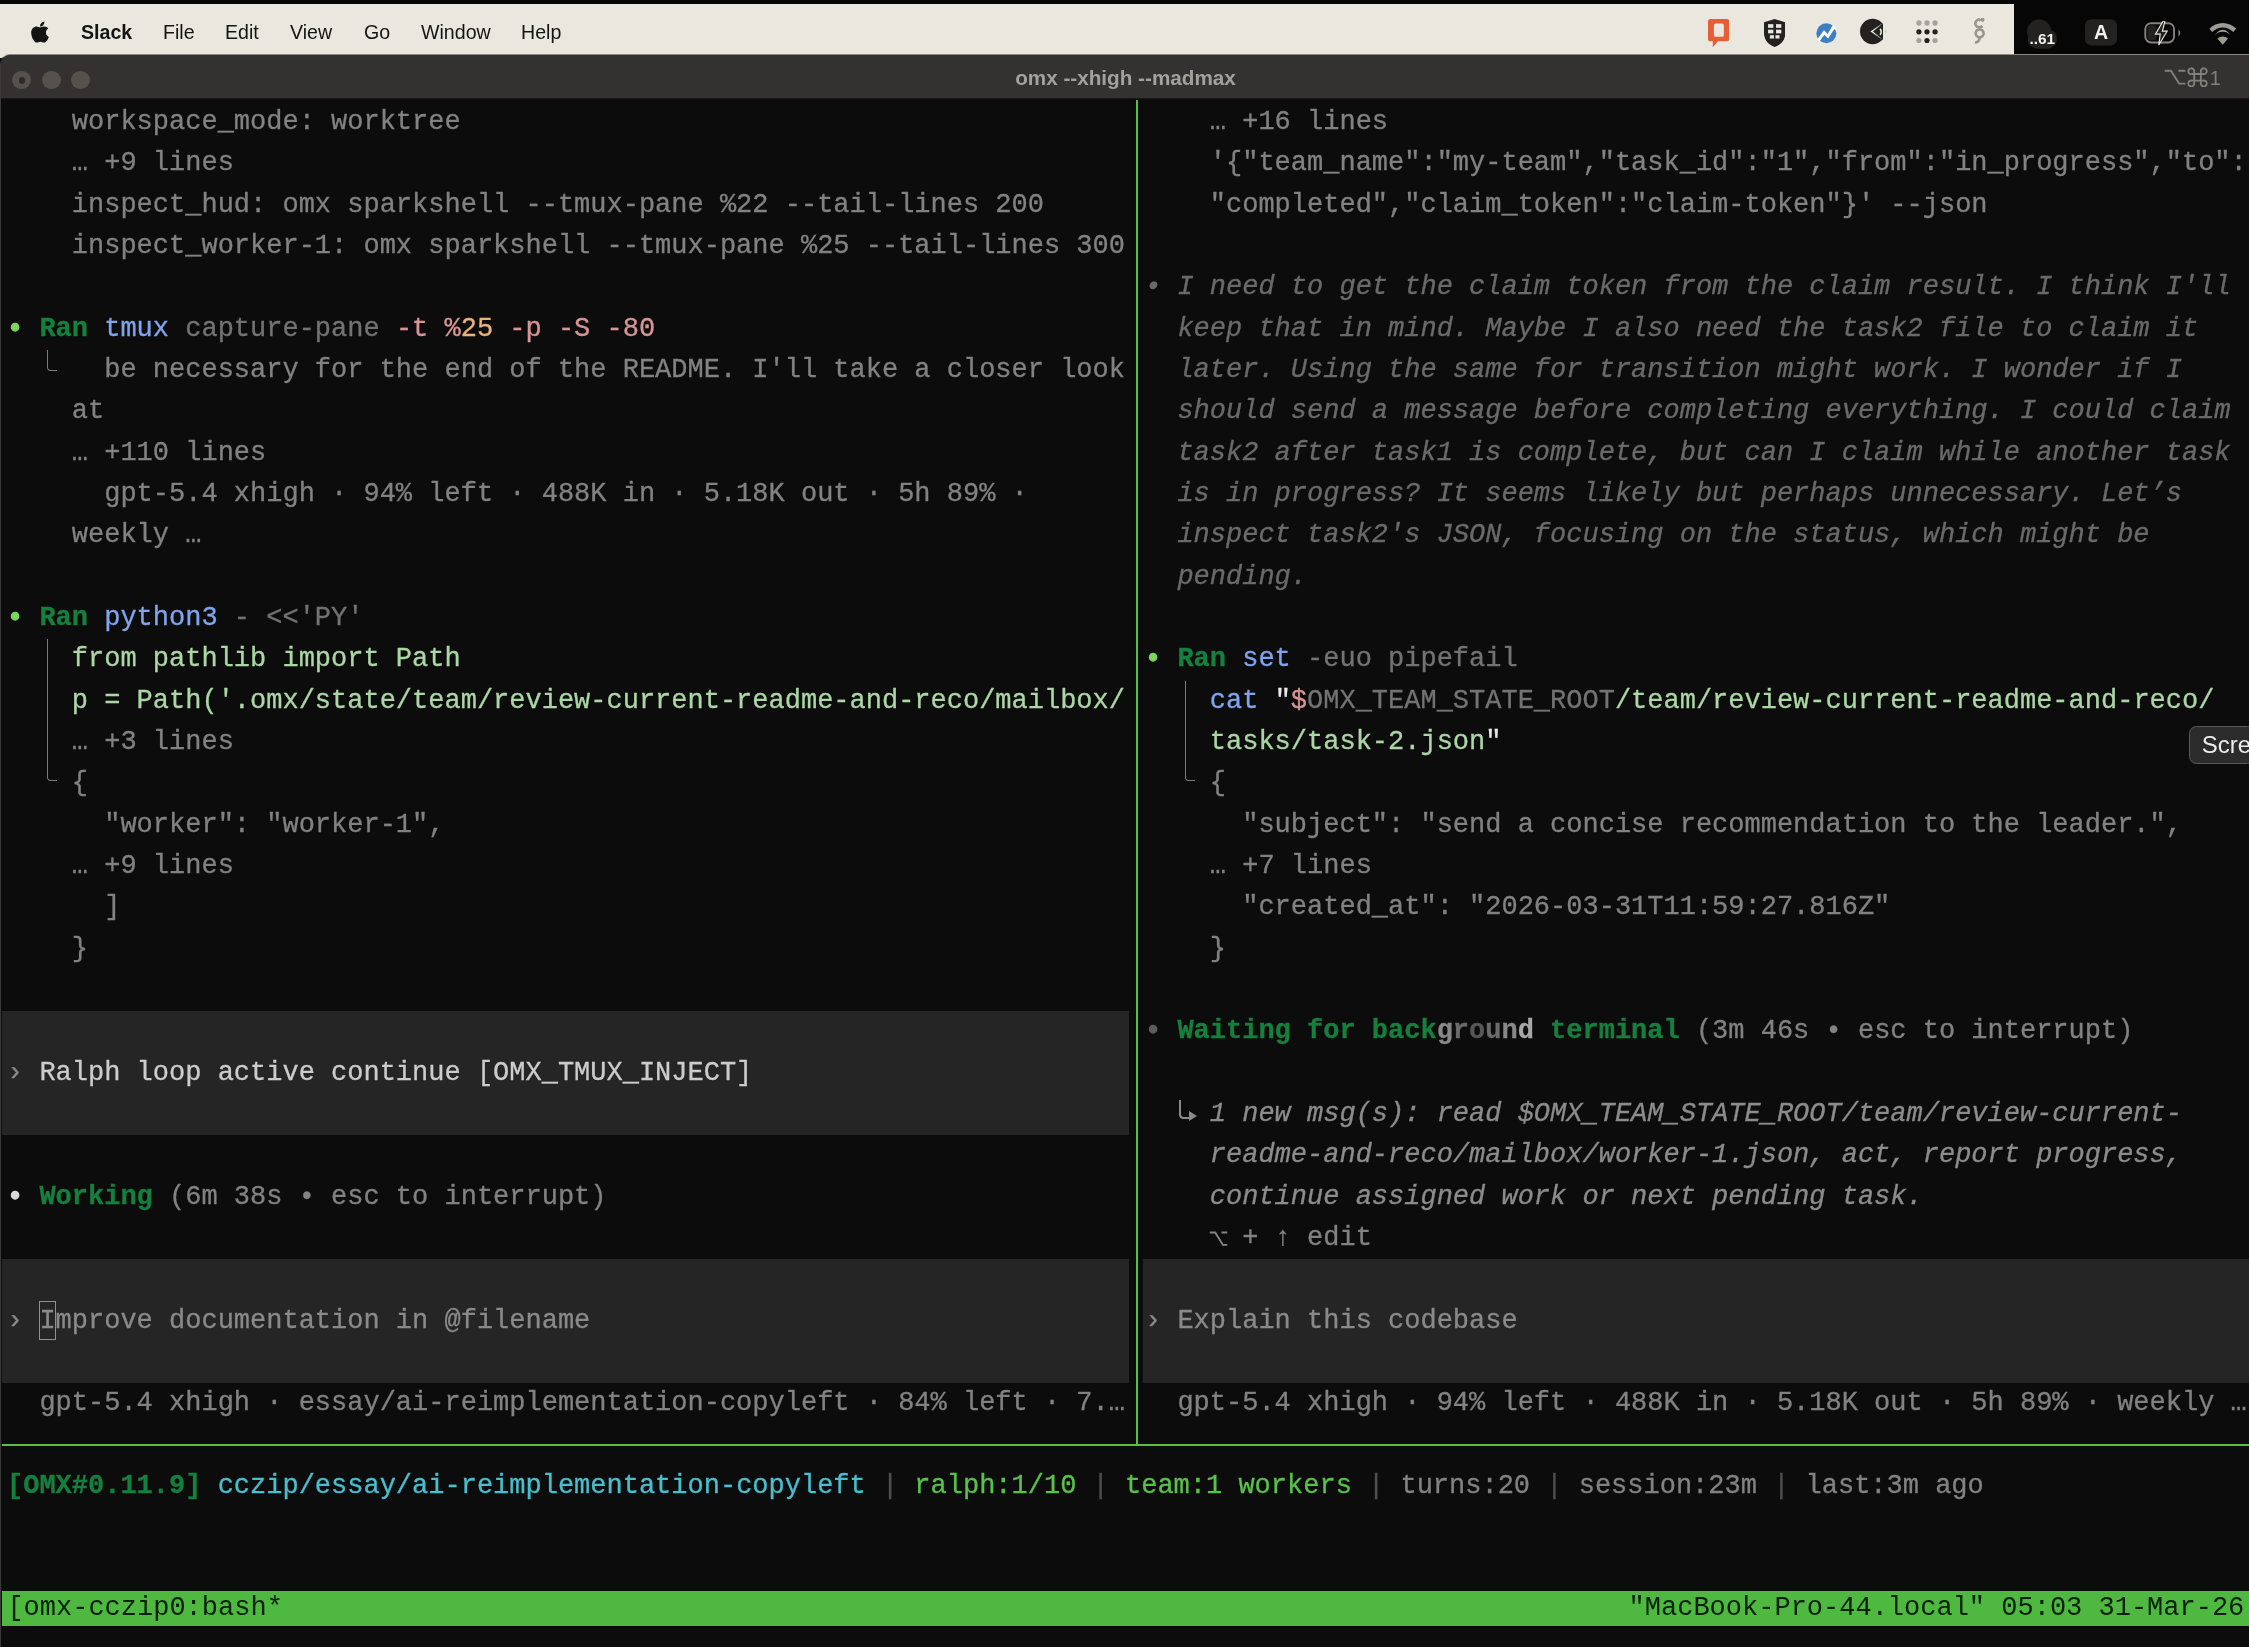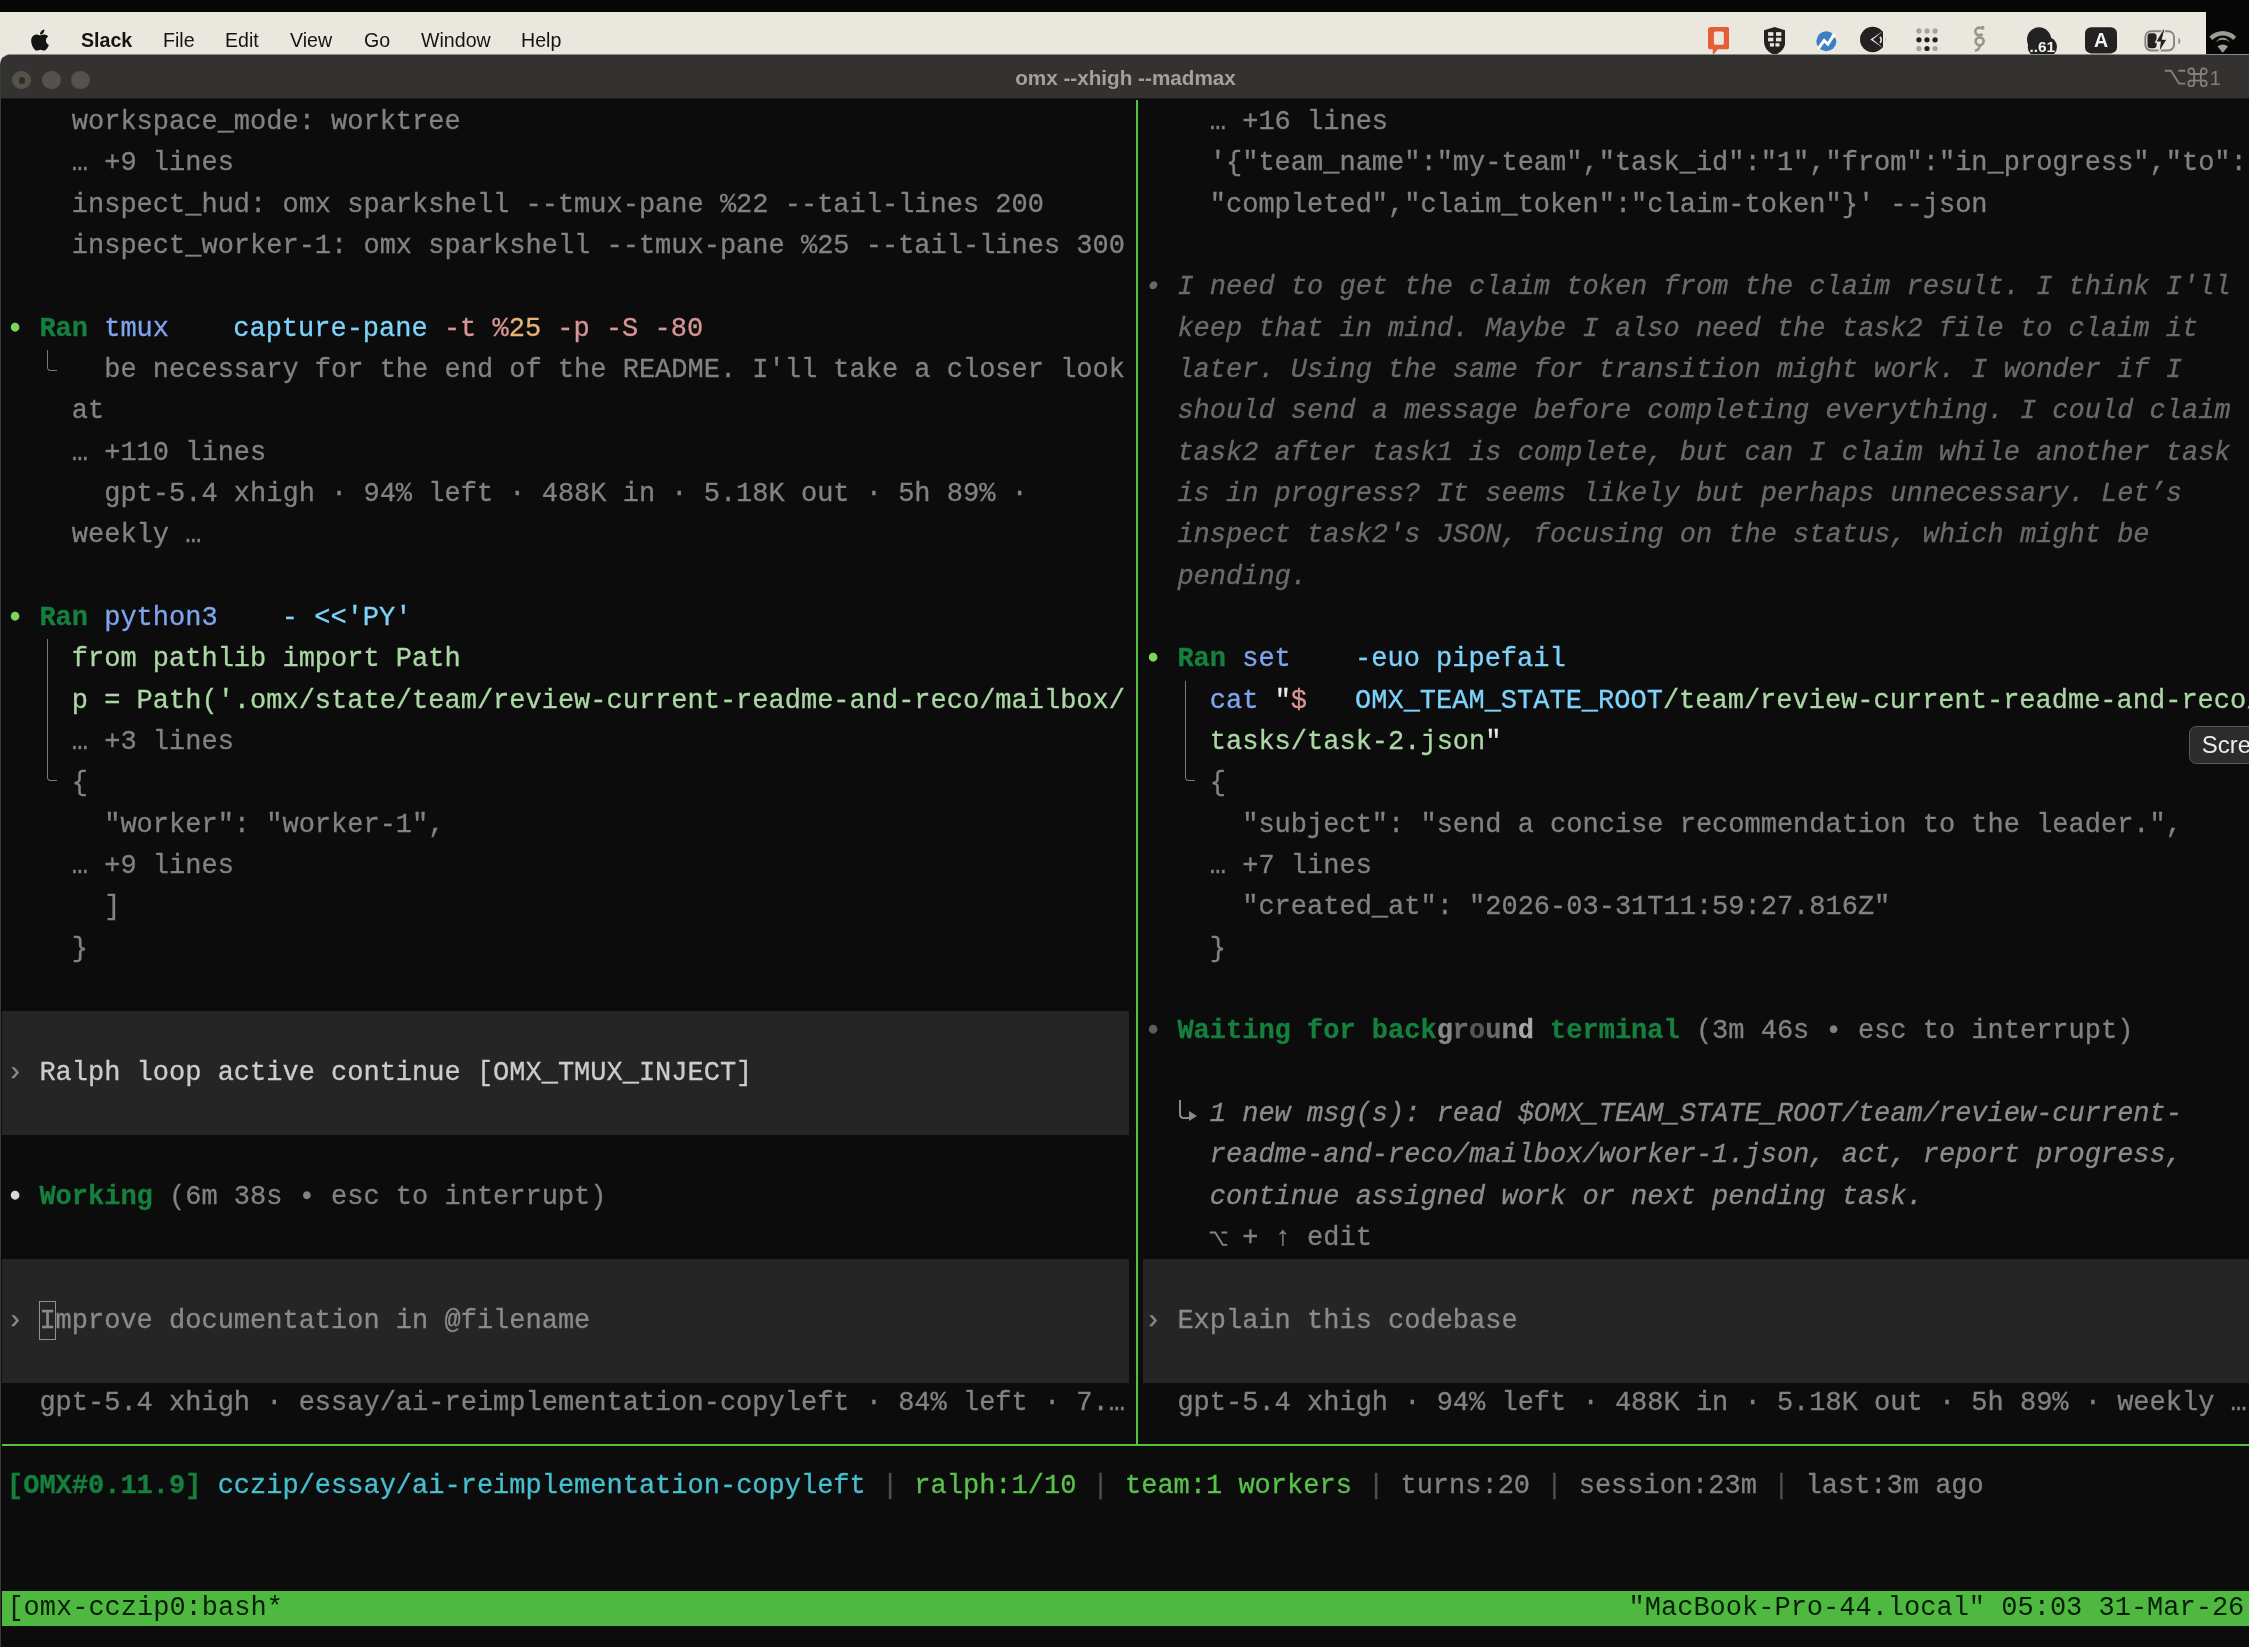"Slack" .menubar { top: 12px -> 4px; width: 2206px -> 2014px }
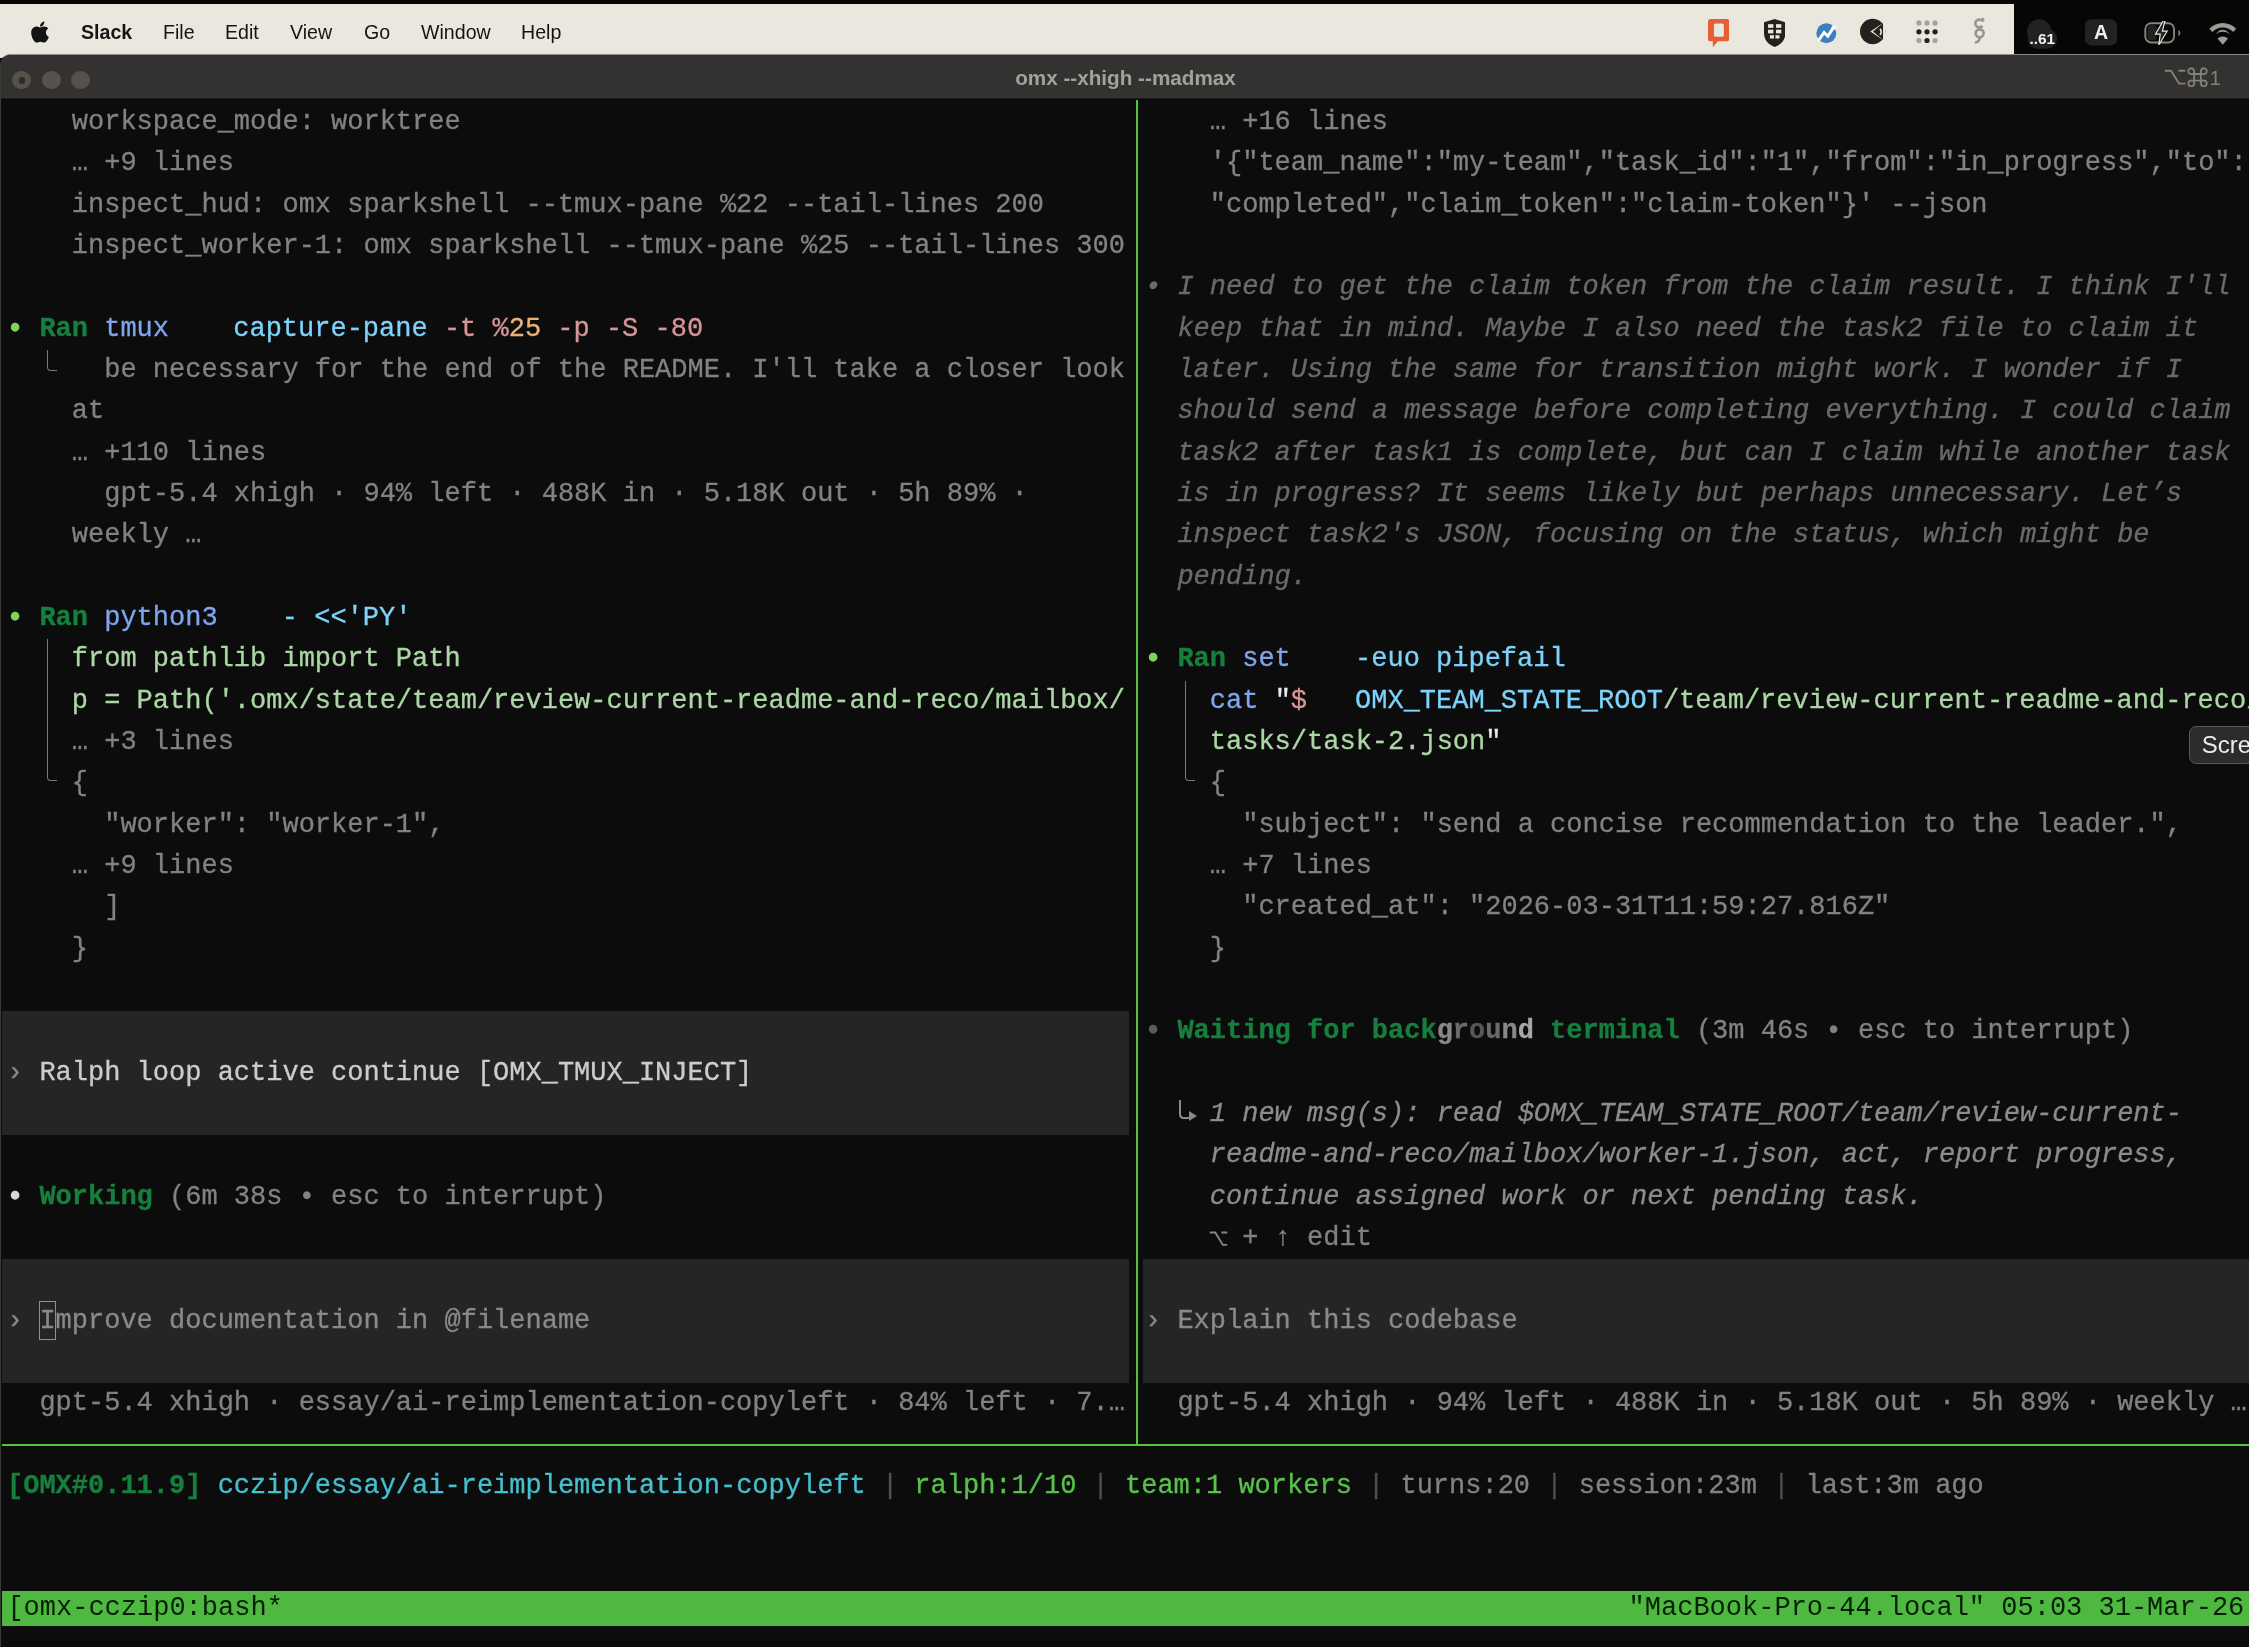"capture-pane" .pal { color: #7dd3fc -> #737373; margin-left: 48px -> none }
